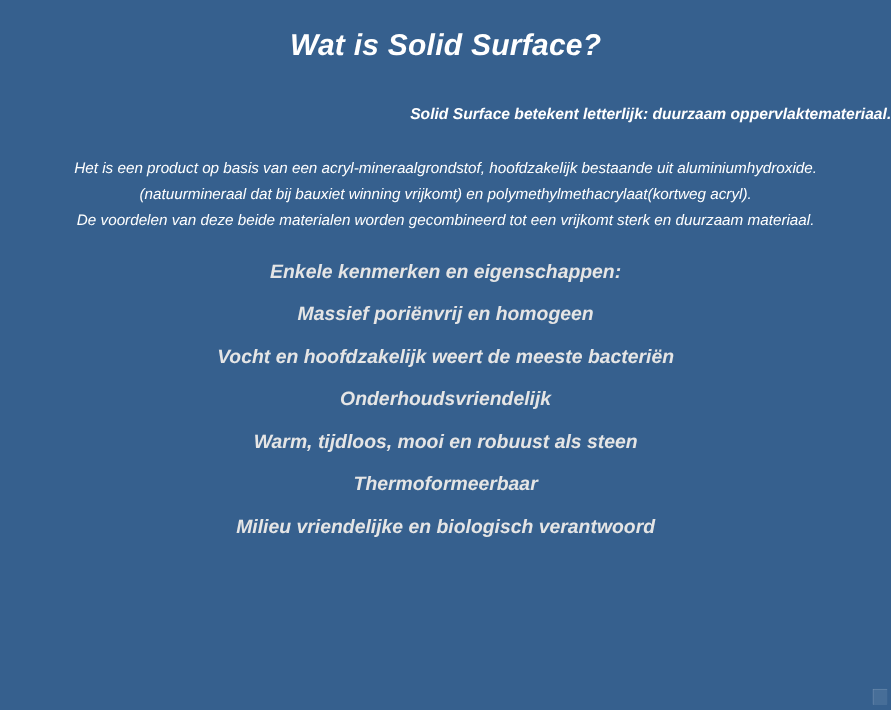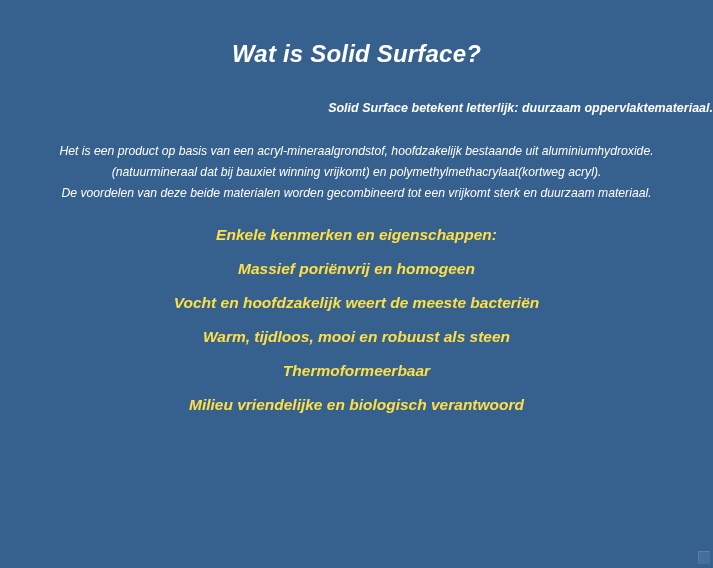"Wat is Solid Surface?" .title { padding-top: 40px -> 23px }
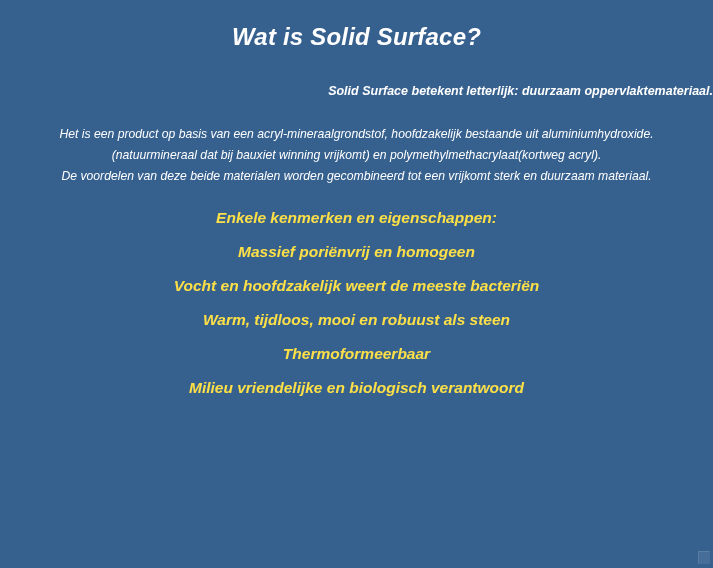"Enkele kenmerken en eigenschappen:" .feature { color: #fde047 -> #e5e5e5 }
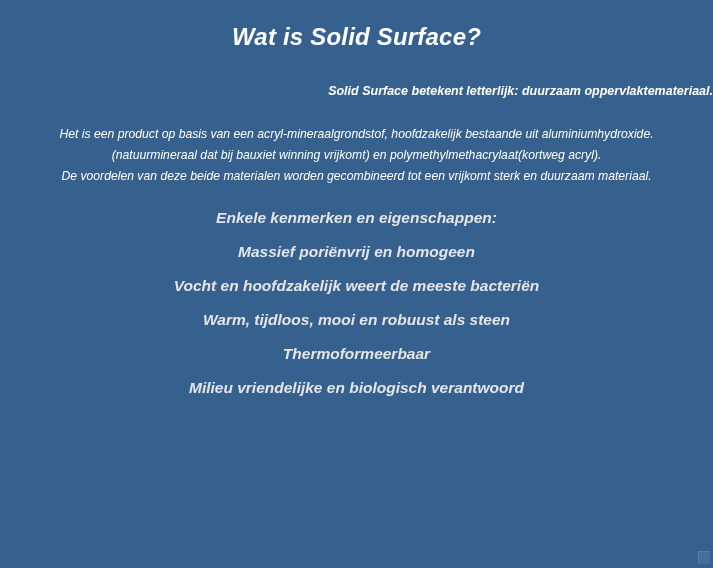"Onderhoudsvriendelijk" li.feature { html: none -> <li>Onderhoudsvriendelijk</li> }
